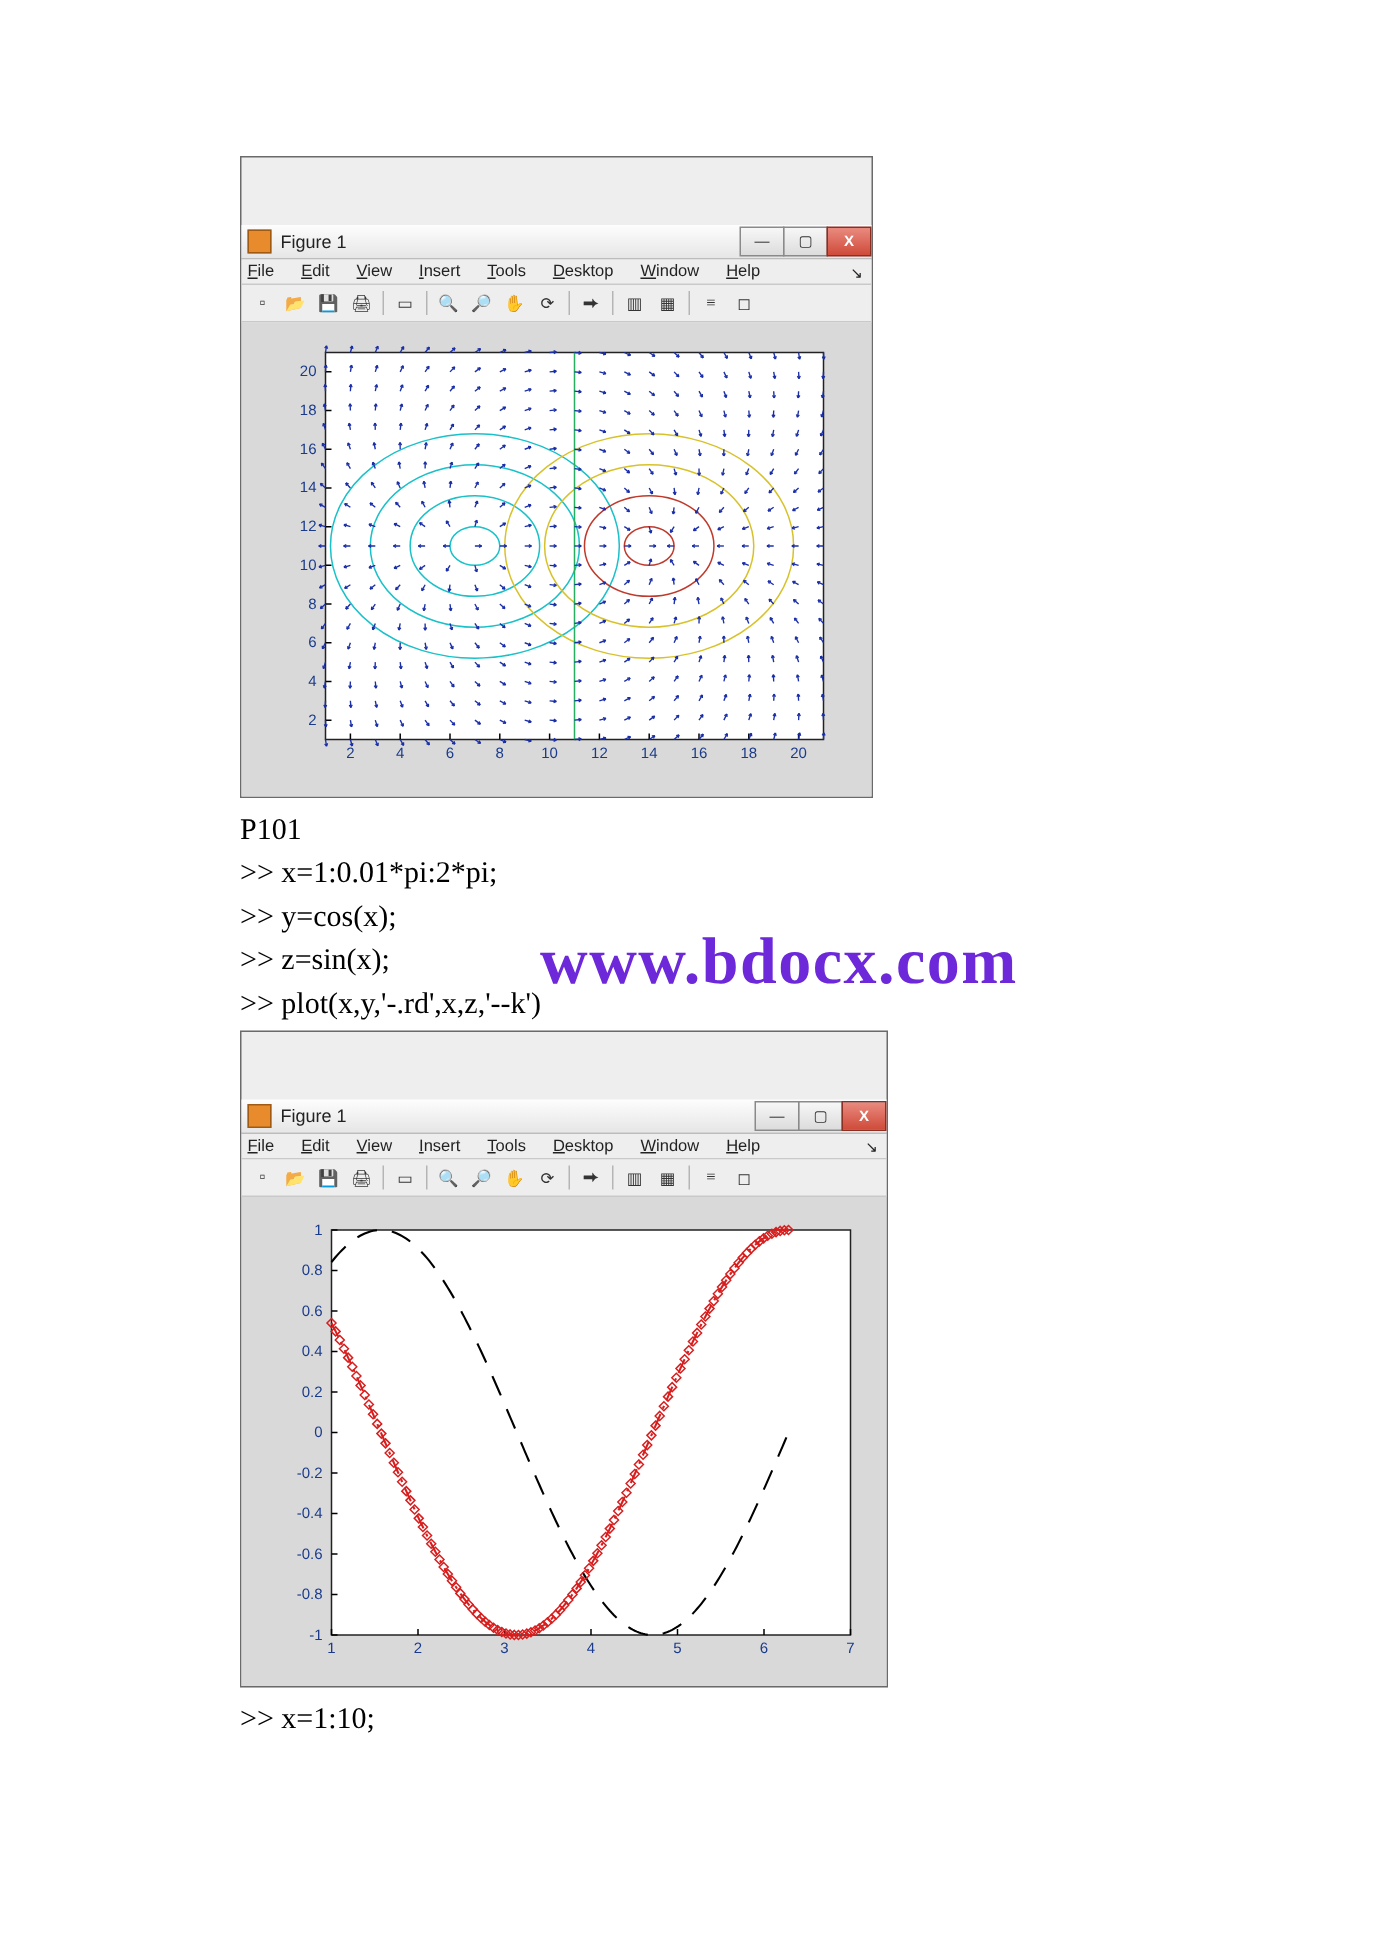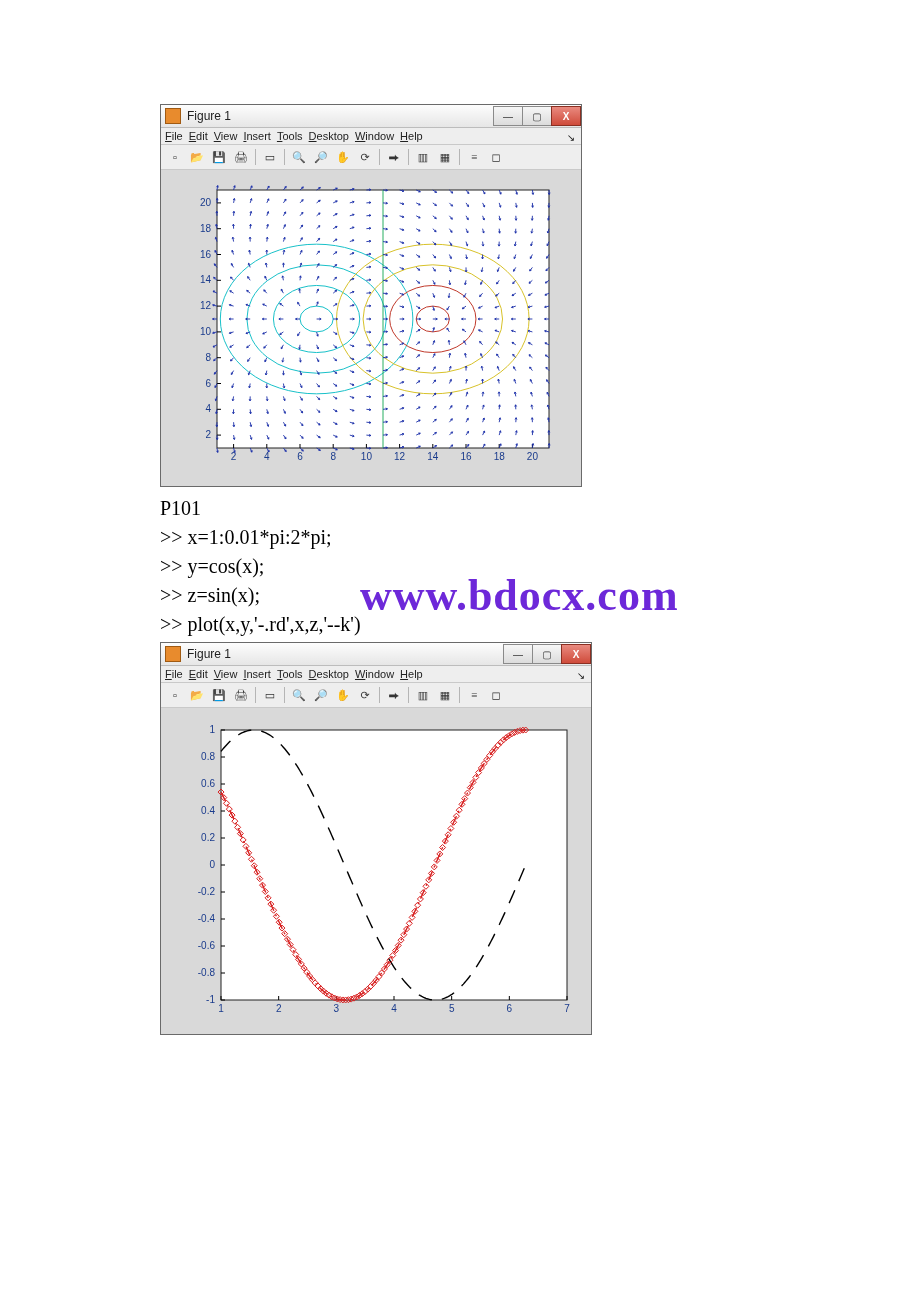"Figure 1" .titlebar { margin-top: none -> 45px }
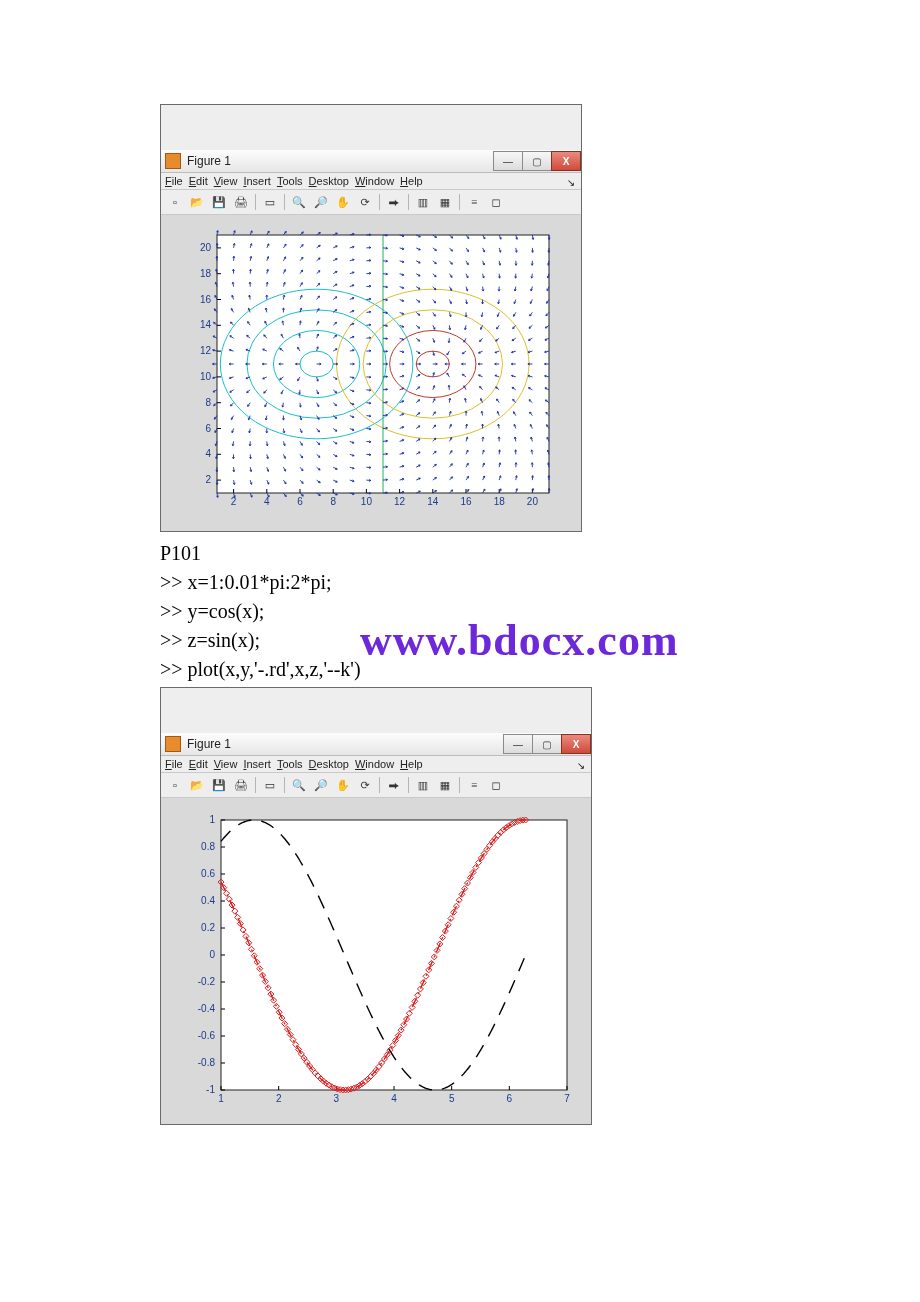"File" .menubar { gap: 6px -> 18px }
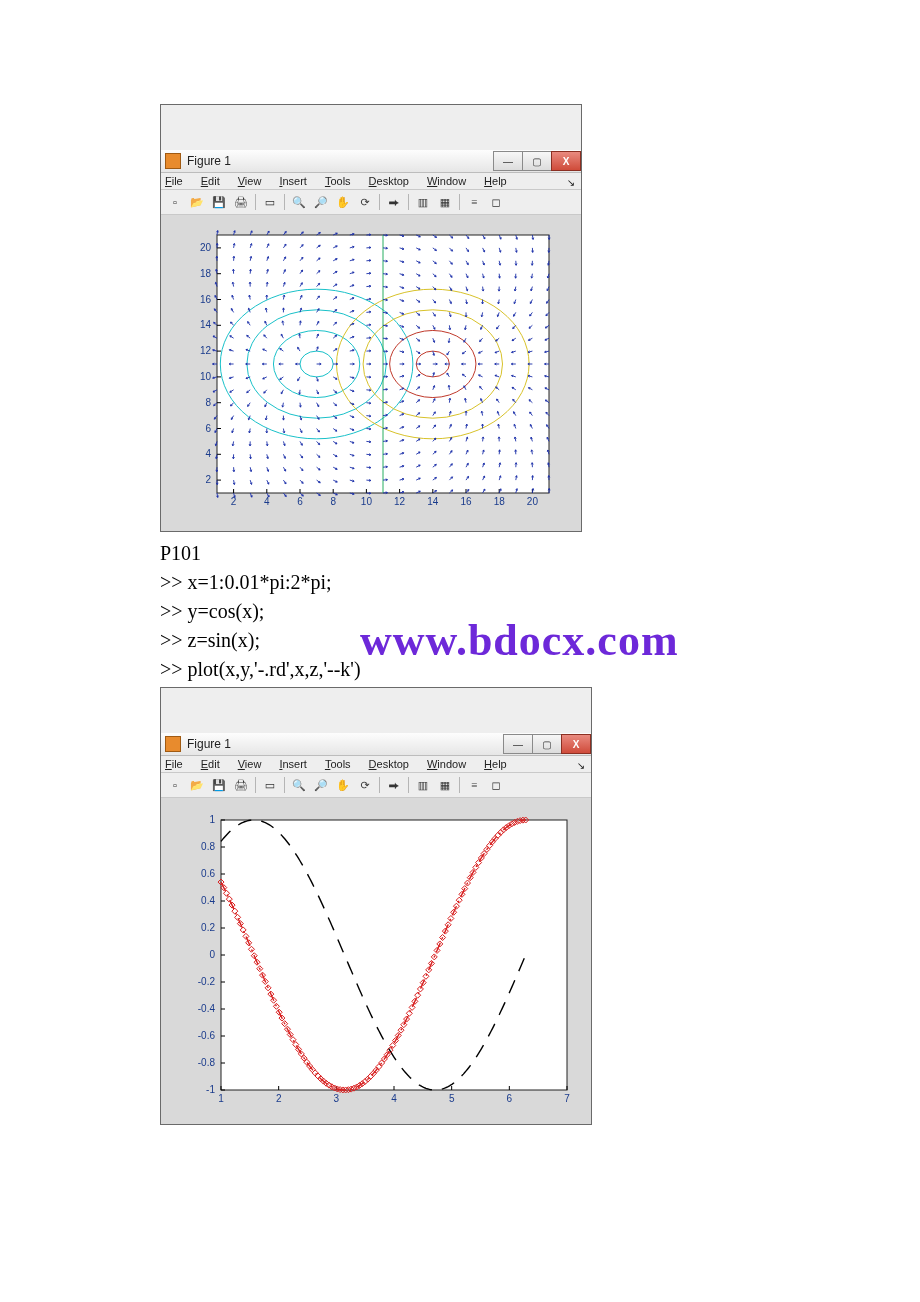">> x=1:10;" div.code { html: none -> <div>&gt;&gt; x=1:10;</div> }
